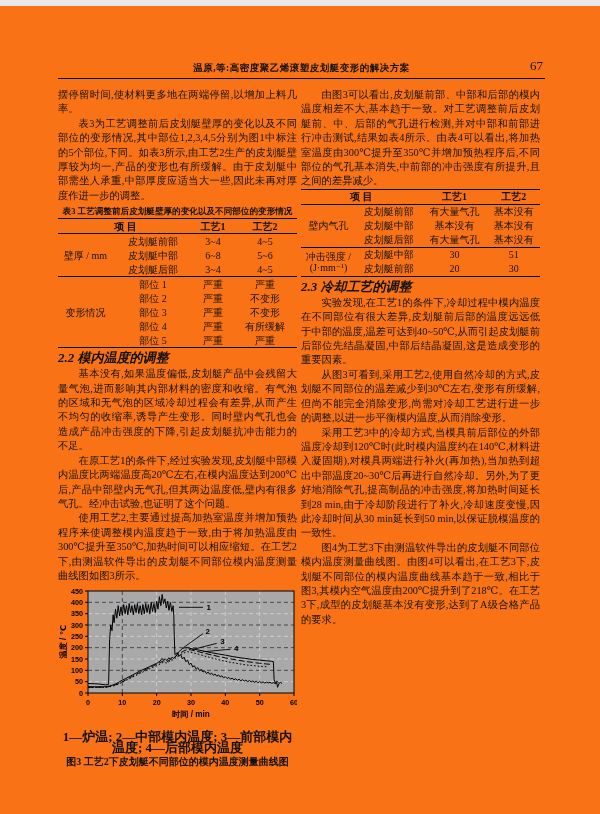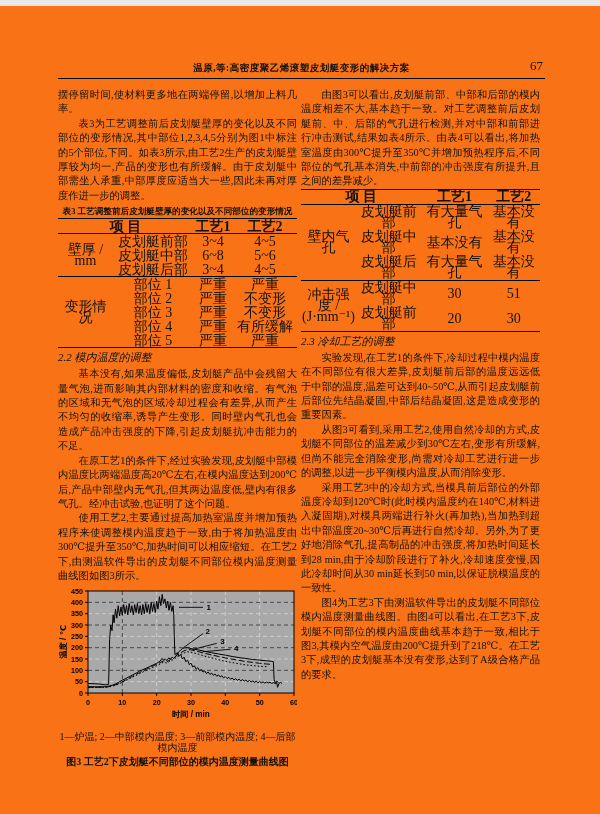"项 目" table.sci { font-size: 14px -> 10px }
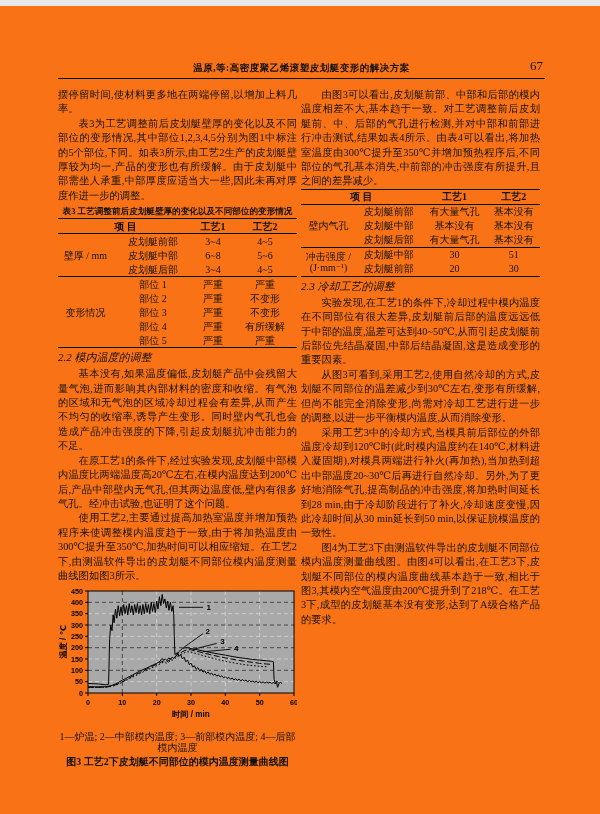"2.3 冷却工艺的调整" .sec-h { font-size: 11px -> 13px; font-weight: normal -> bold }
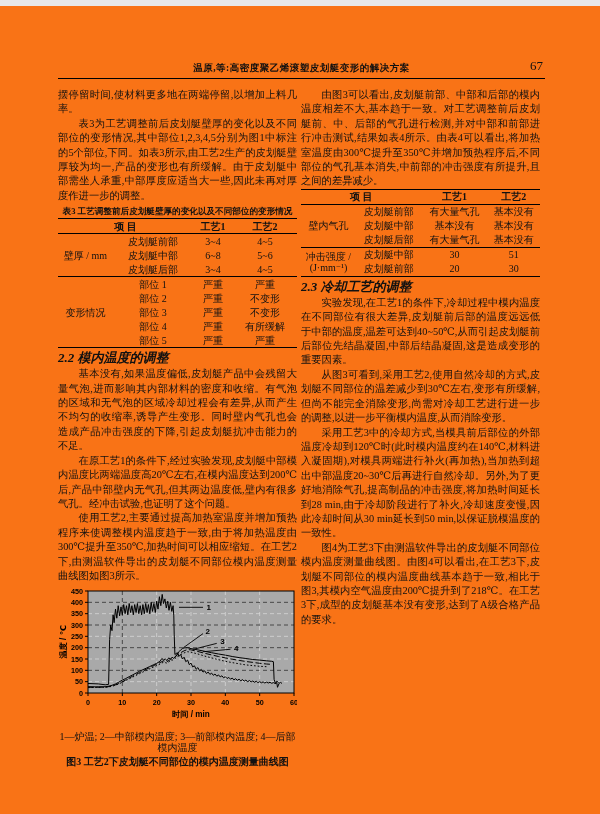"1—炉温; 2—中部模内温度; 3—前部模内温度; 4—后部模内温度" .fig-legend { font-size: 10px -> 13px; font-weight: normal -> bold }
